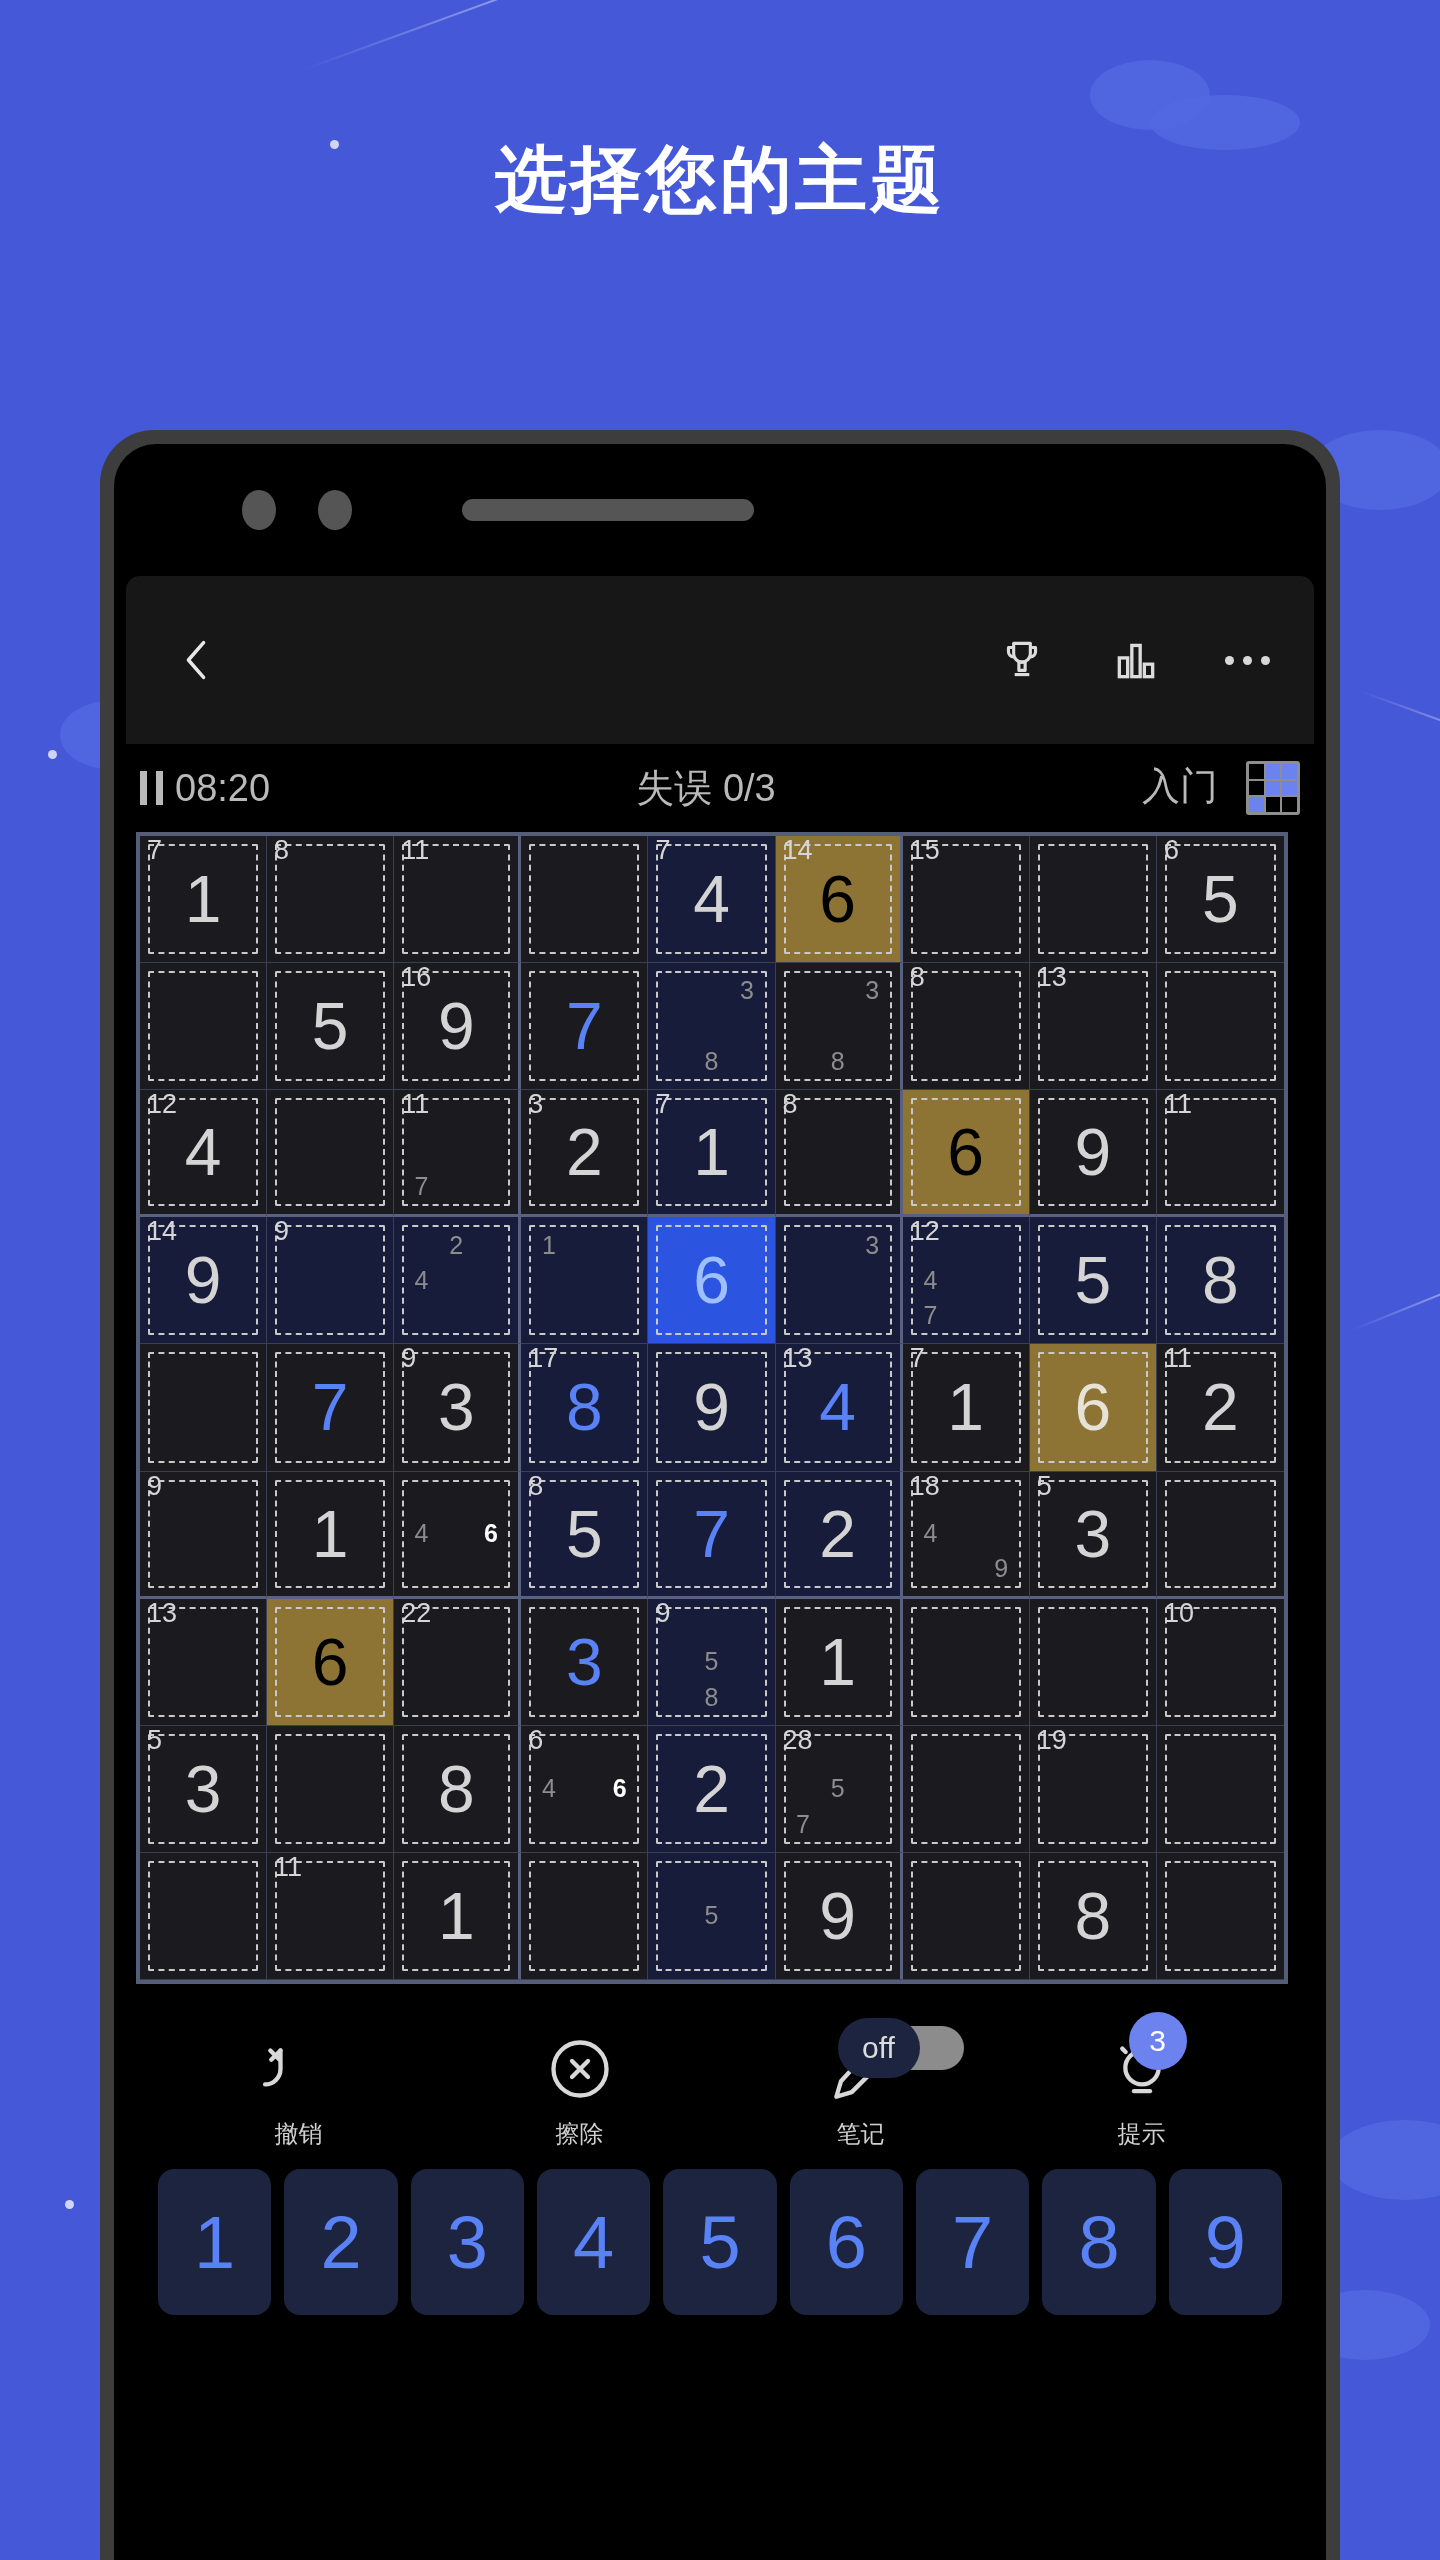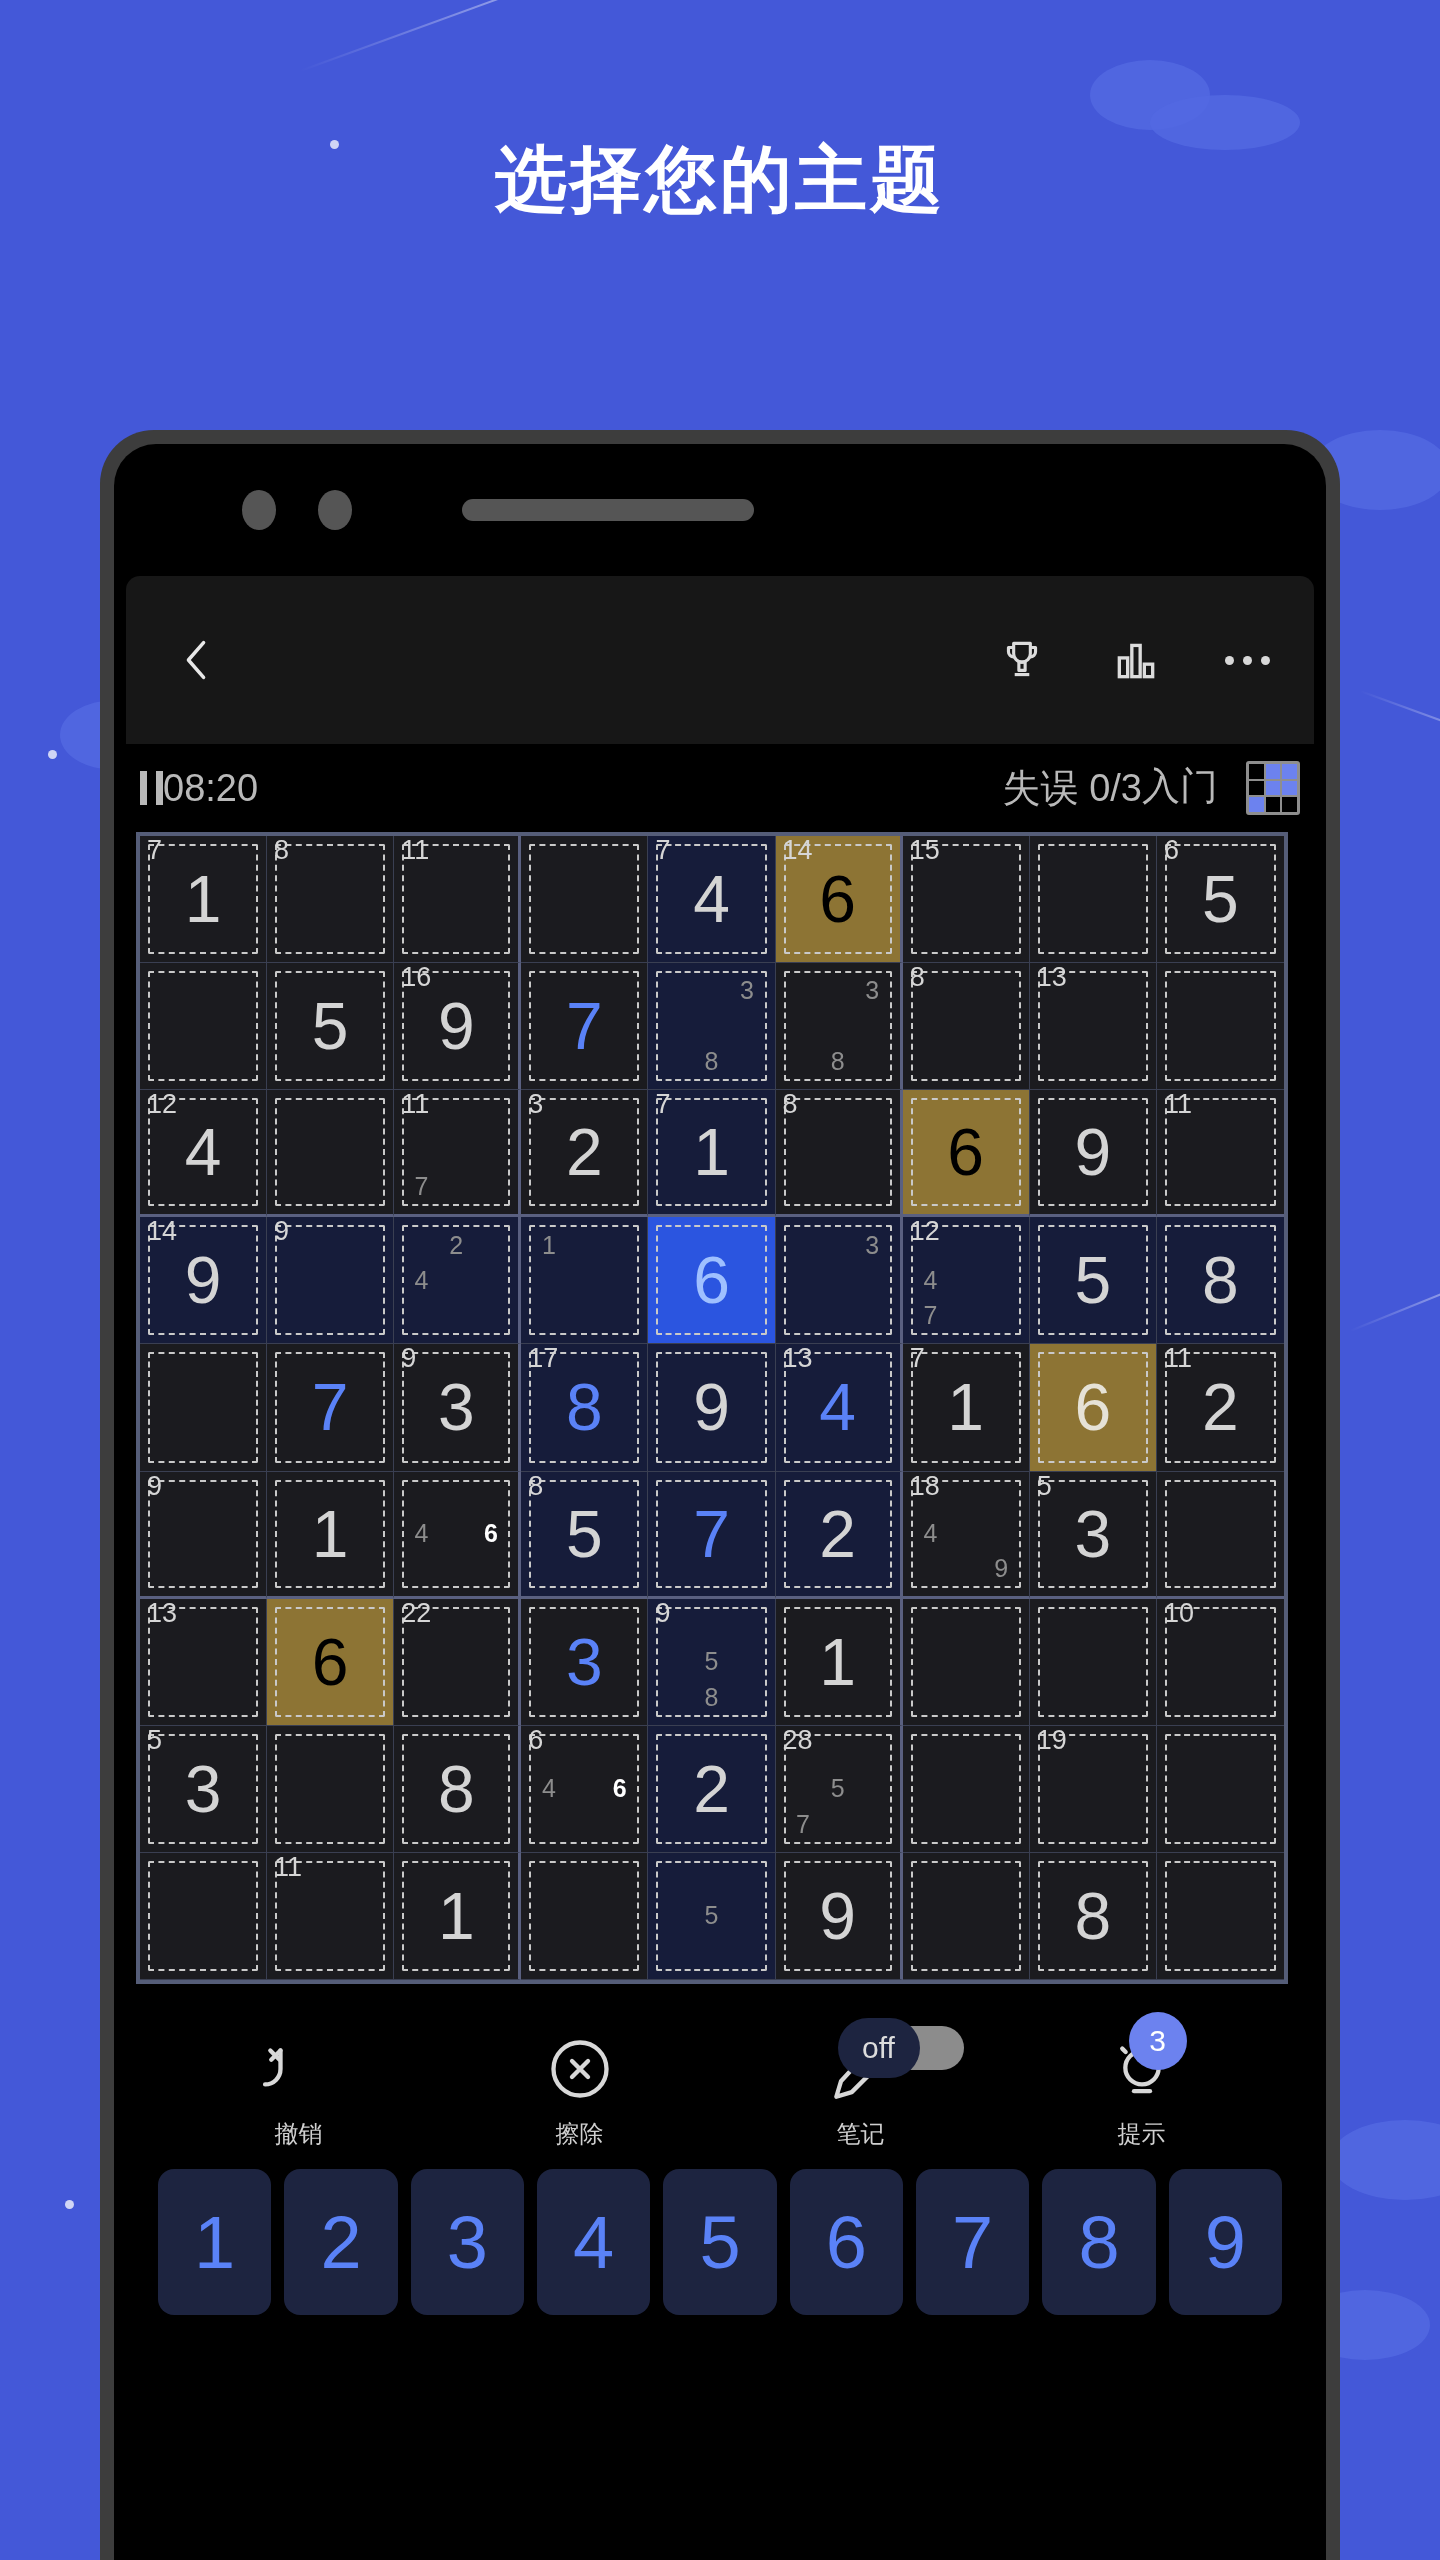"08:20" .timer { gap: 0 -> 12px }
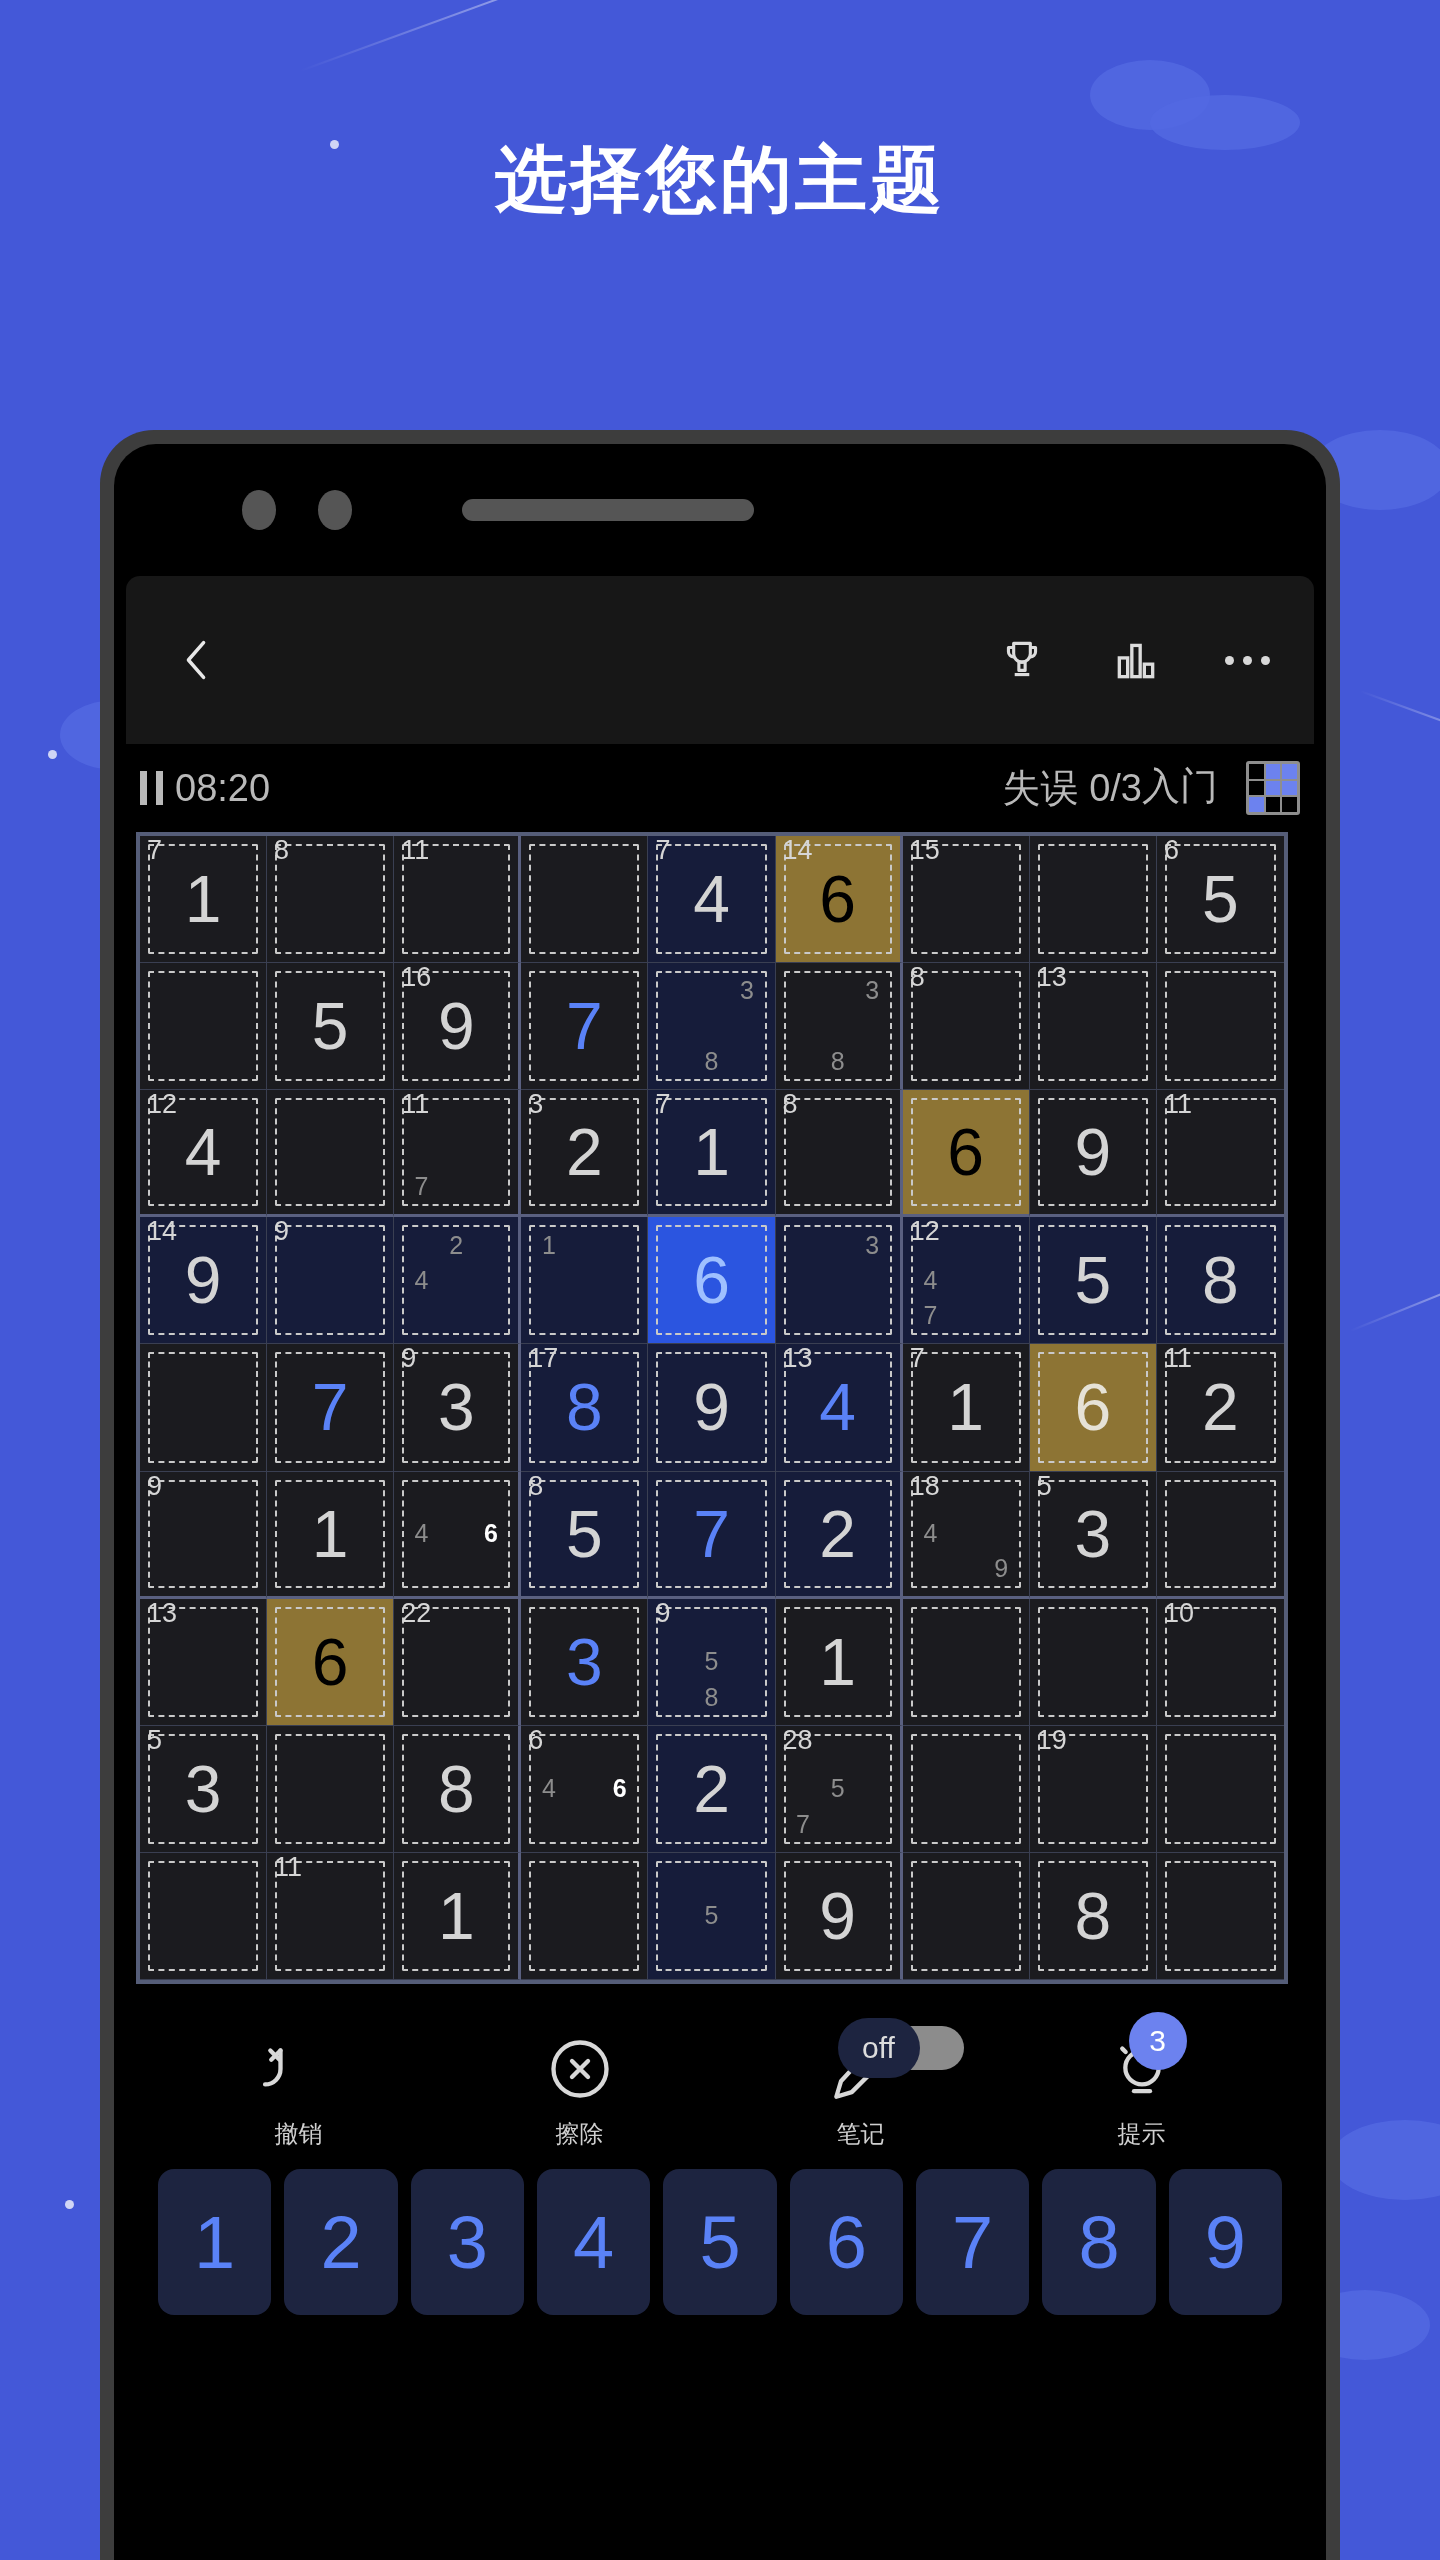"失误 0/3" .mistakes { text-align: right -> center }
